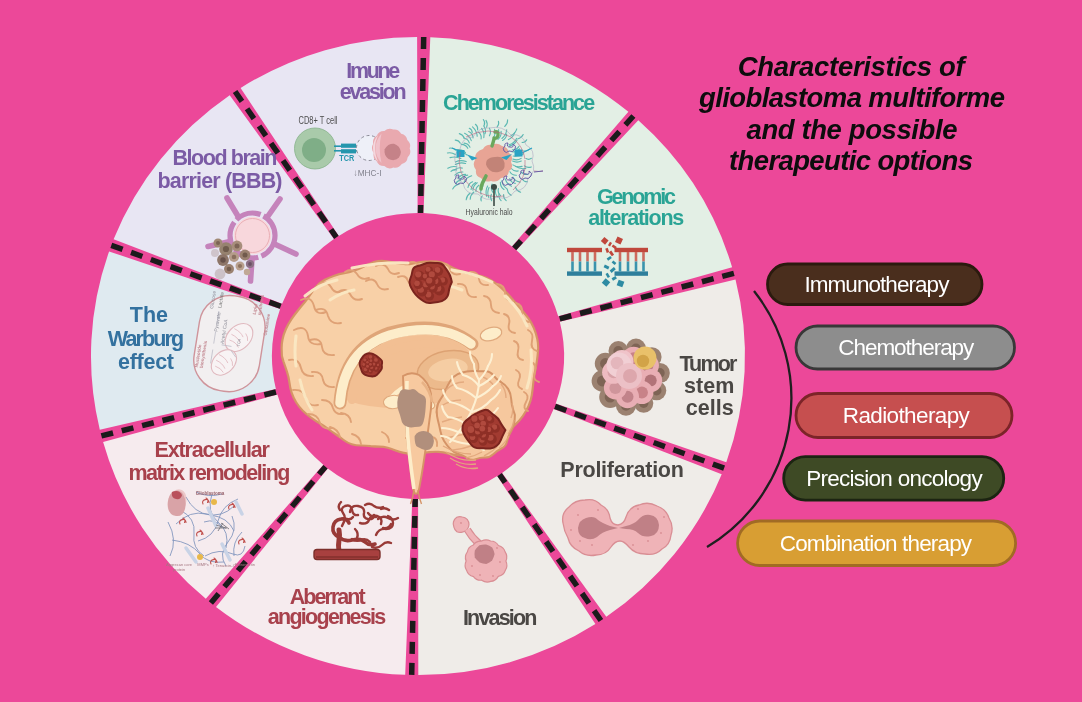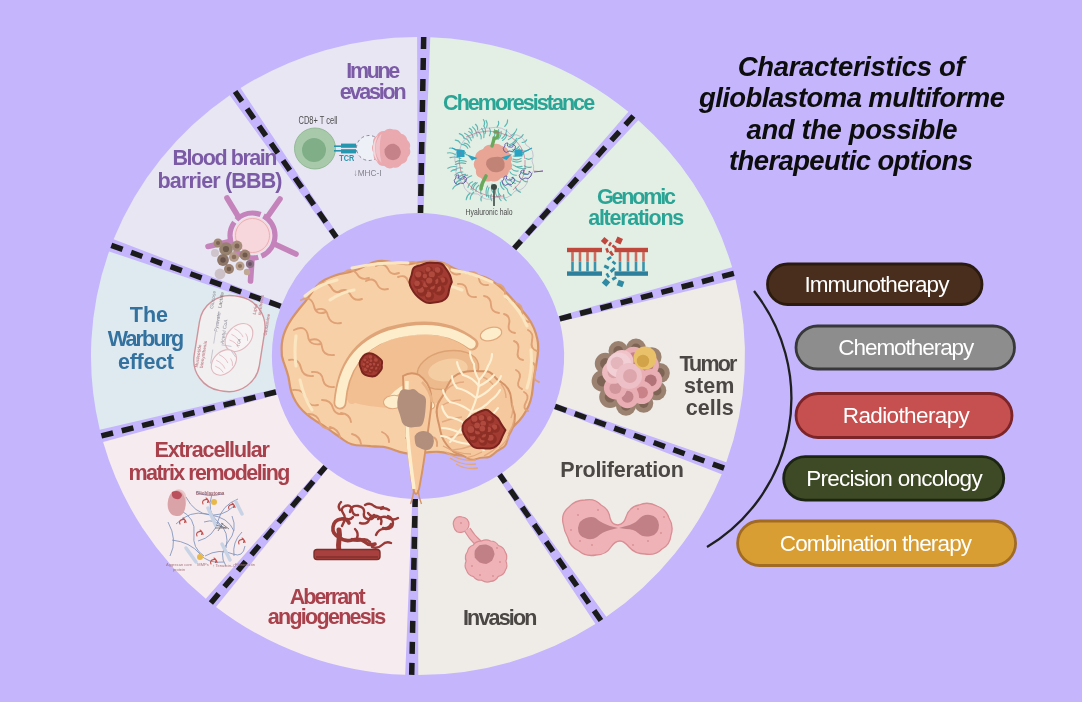"Imune" #stage { background: #c4b5fd -> #ec4899 }
